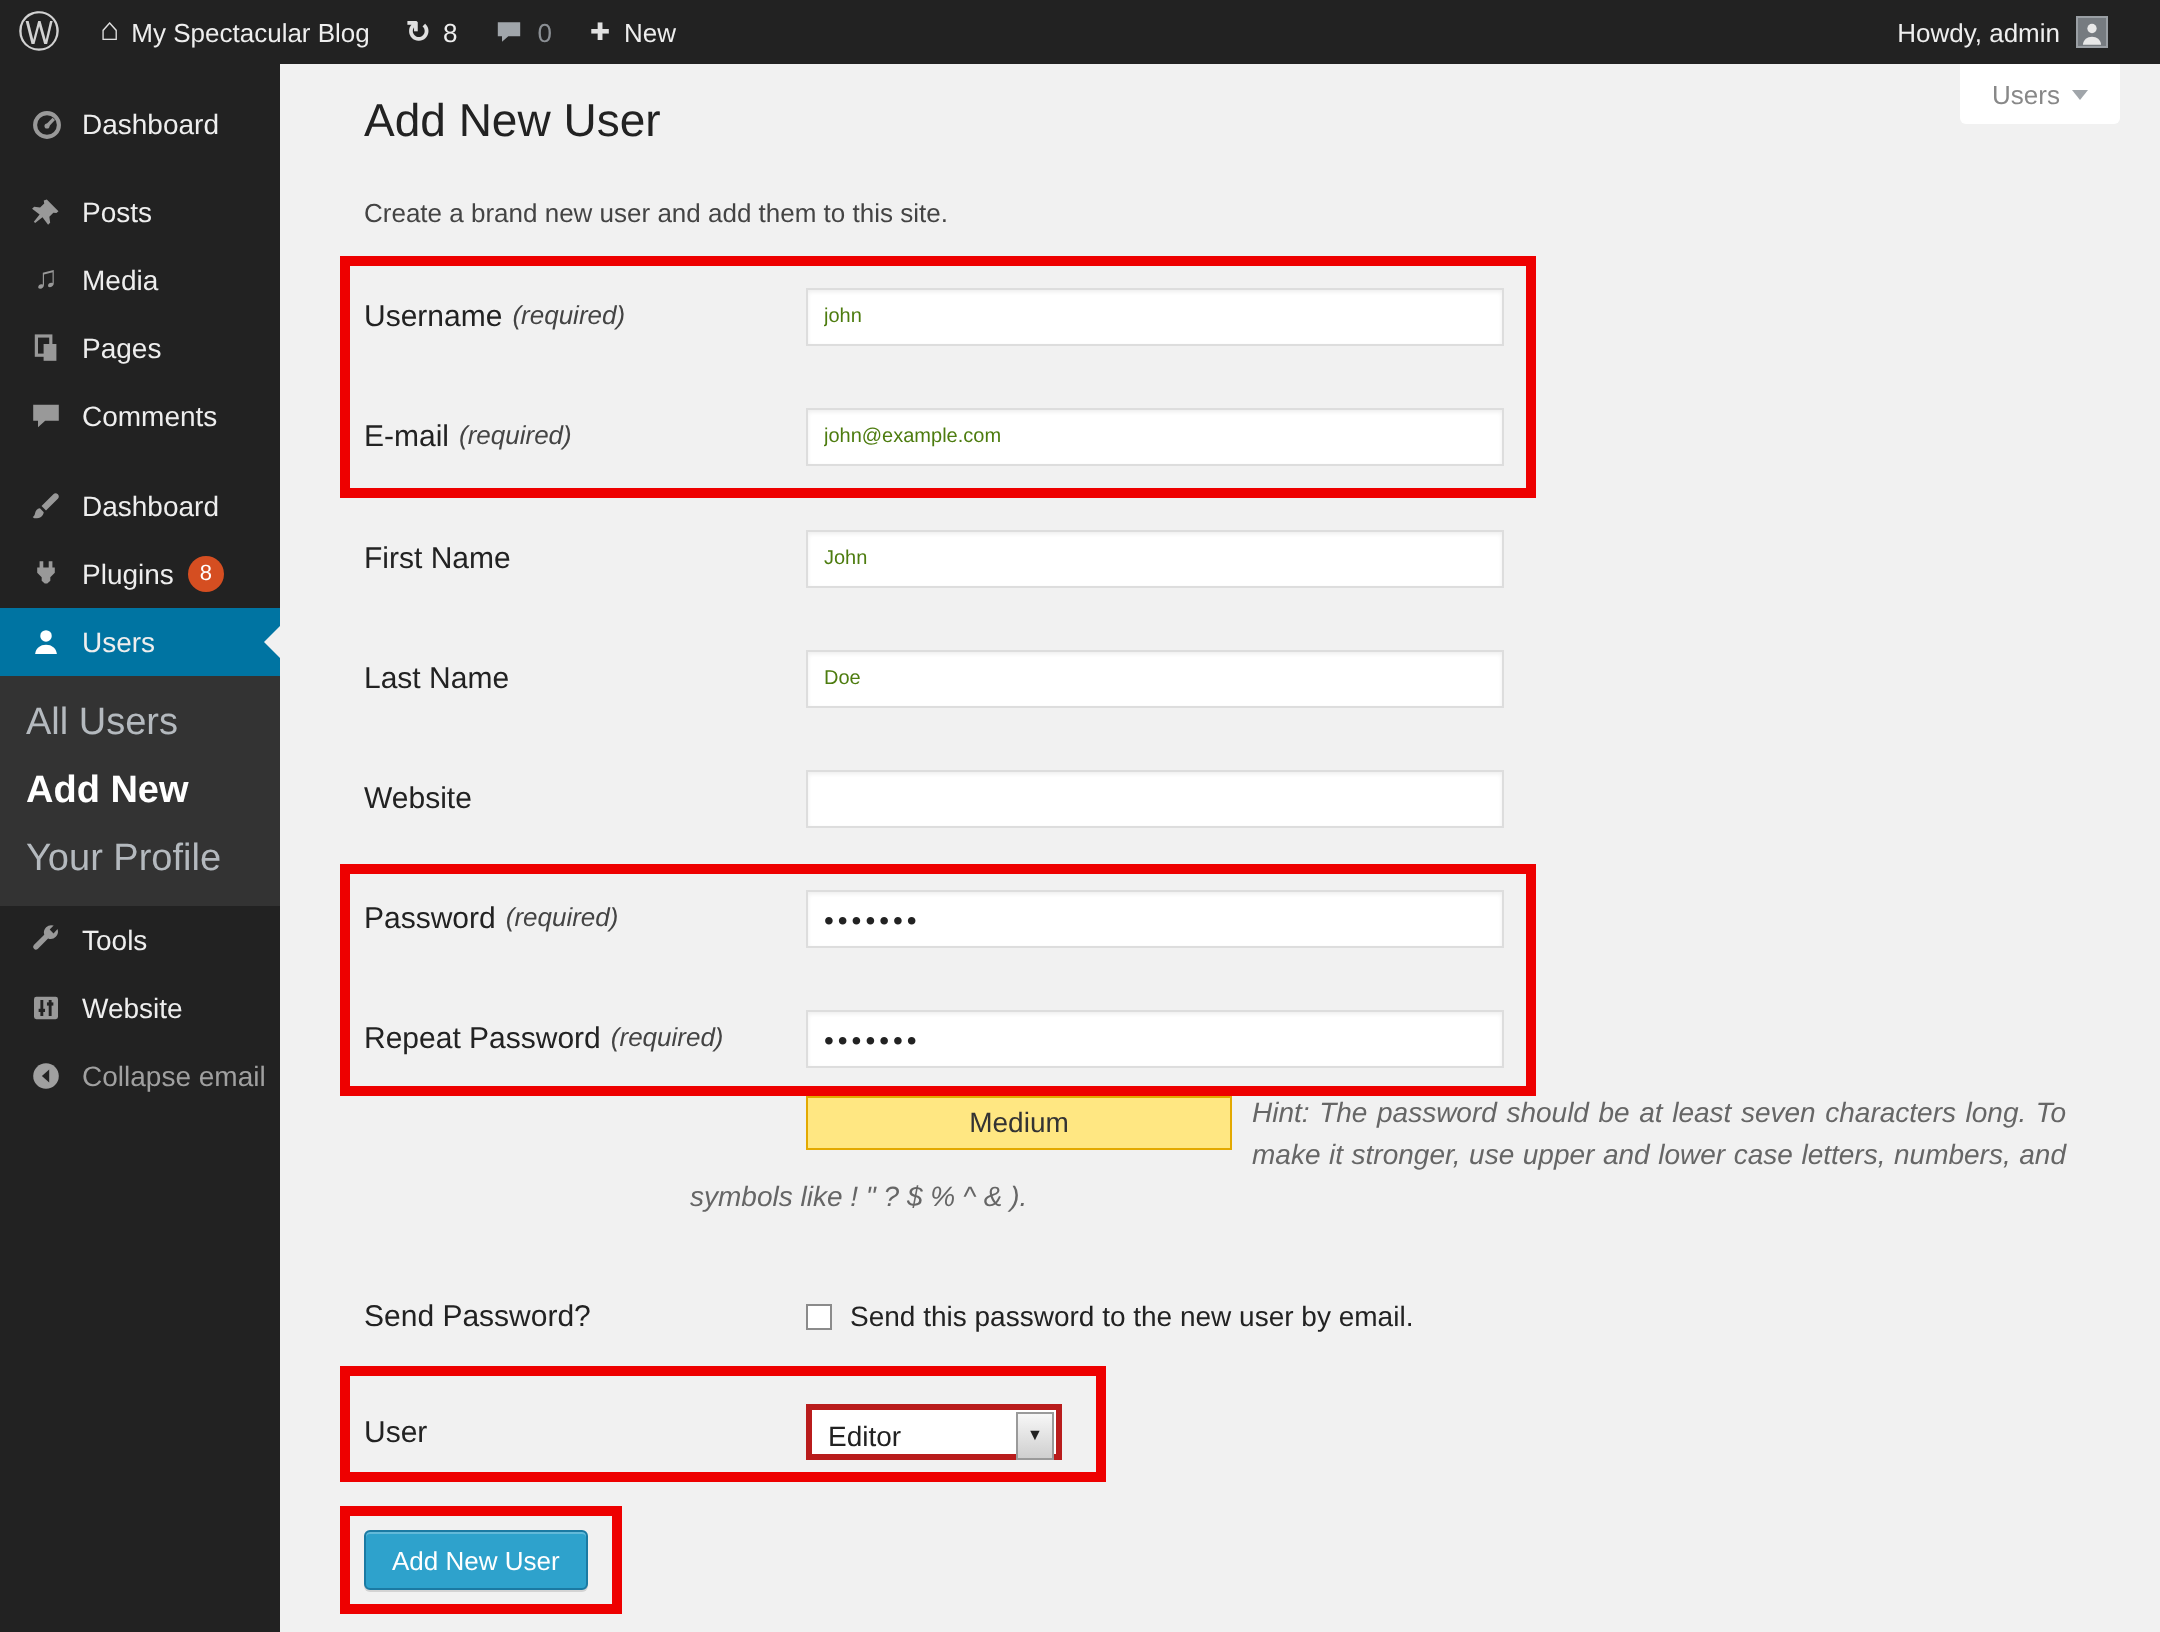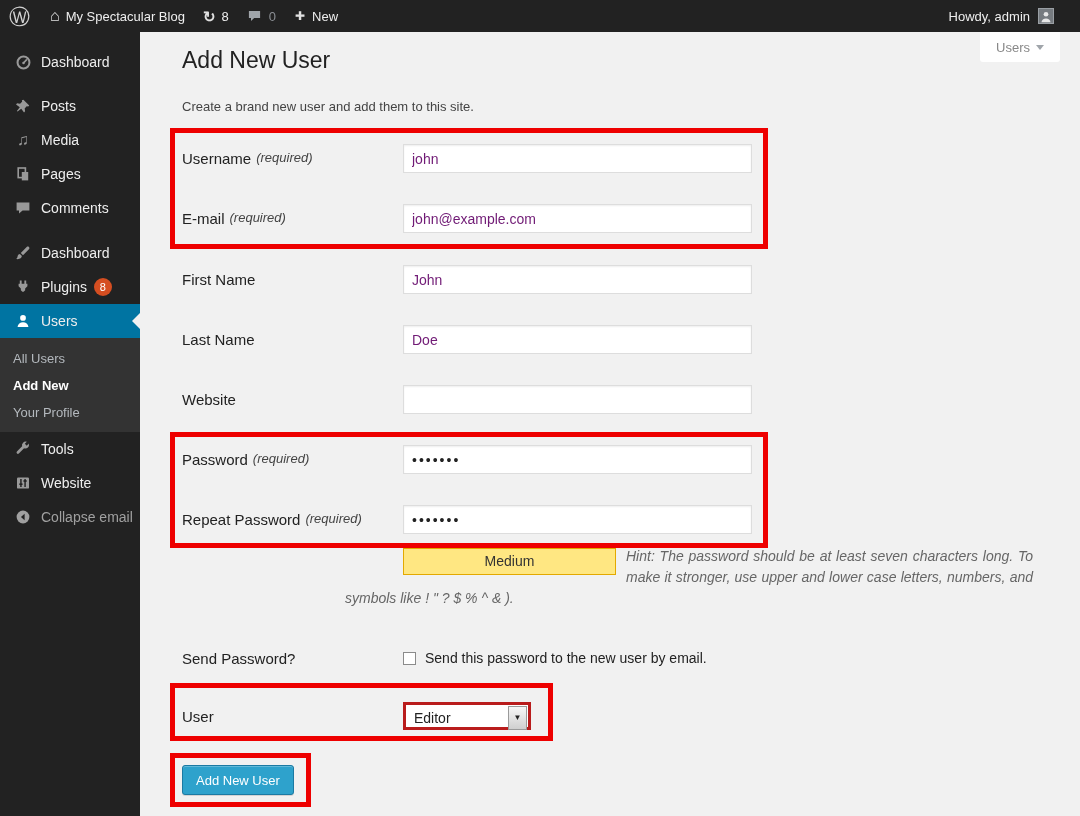"john" .tinput { color: #701a75 -> #4d7c0f; font-size: 14px -> 10px }
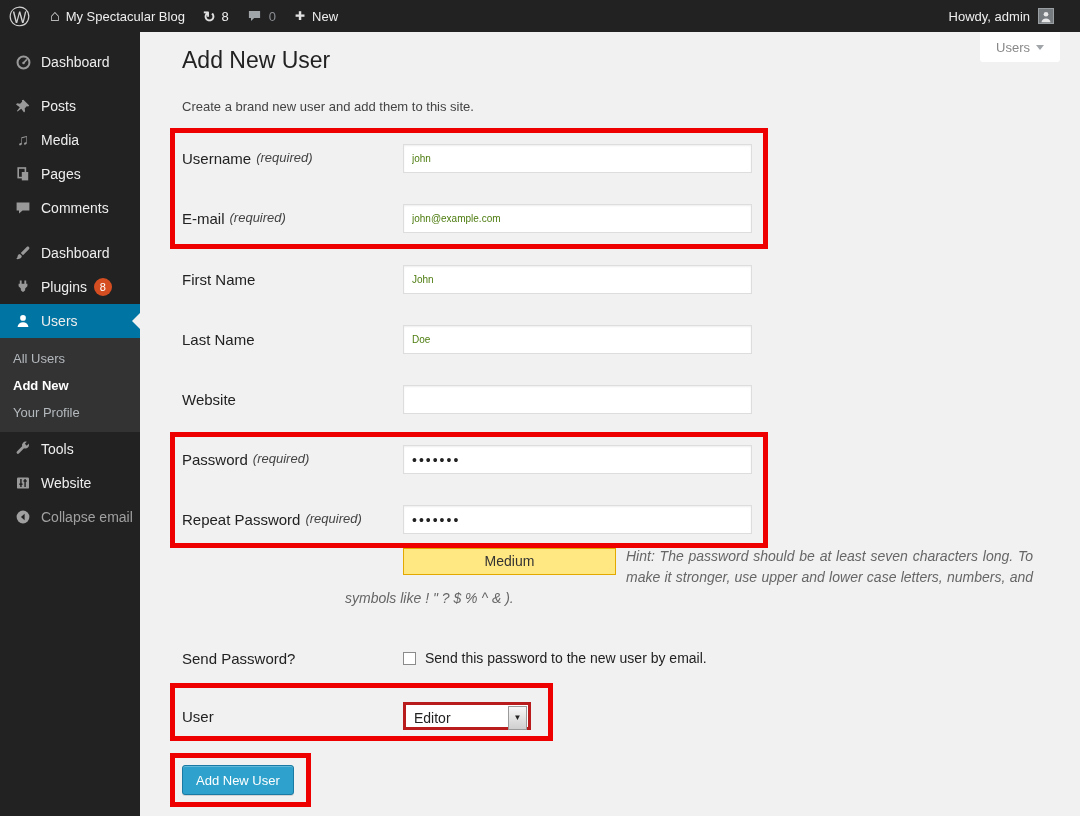"All Users" .submenu-item { font-size: 13px -> 19px }
